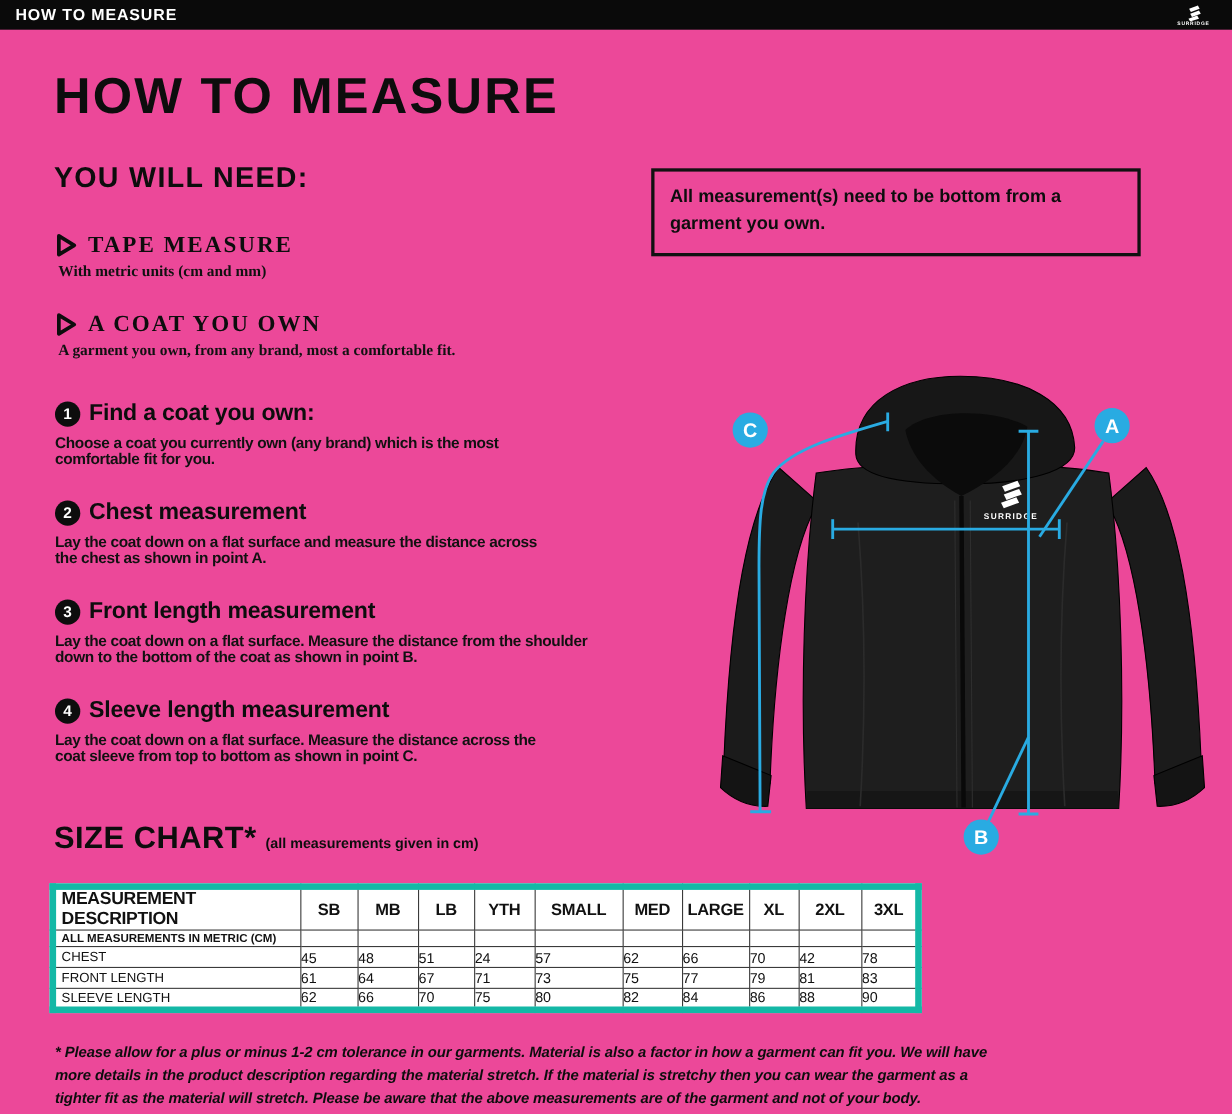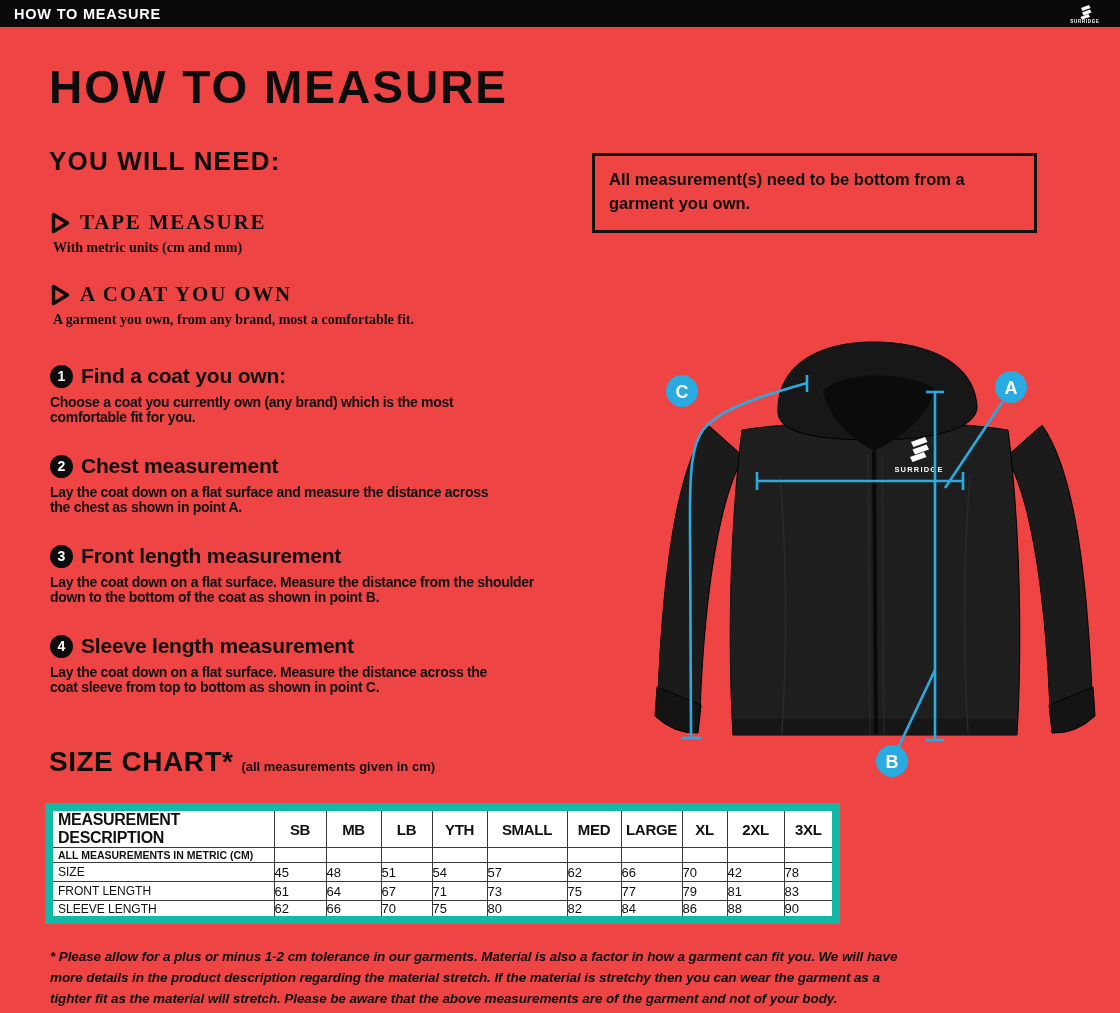"HOW TO MEASURE" .page { background: #ef4444 -> #ec4899 }
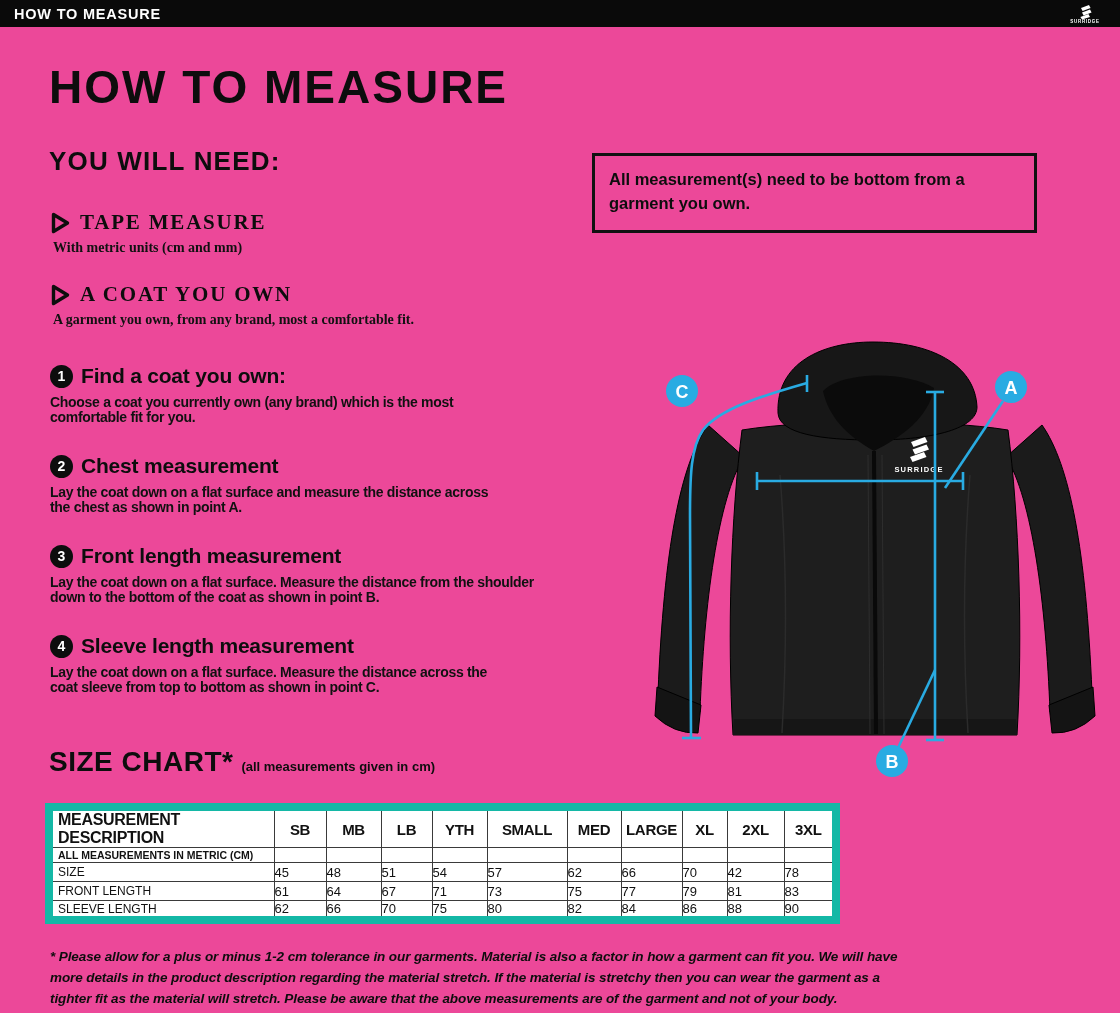"MEASUREMENT DESCRIPTION" .size-table { border: 8px solid #14b8a6 -> 6px solid #14b8a6 }
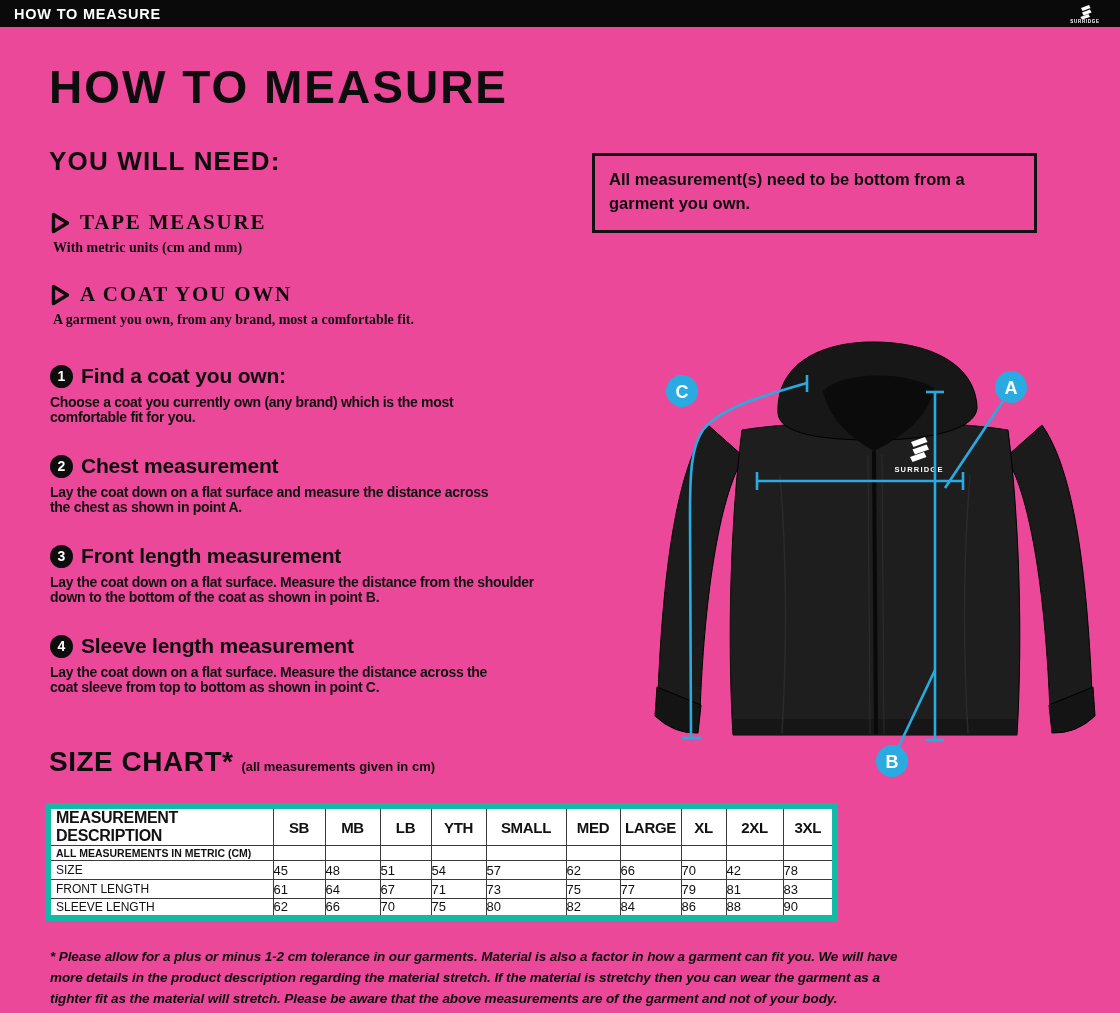"SIZE" td.lbl { text: SIZE -> CHEST }
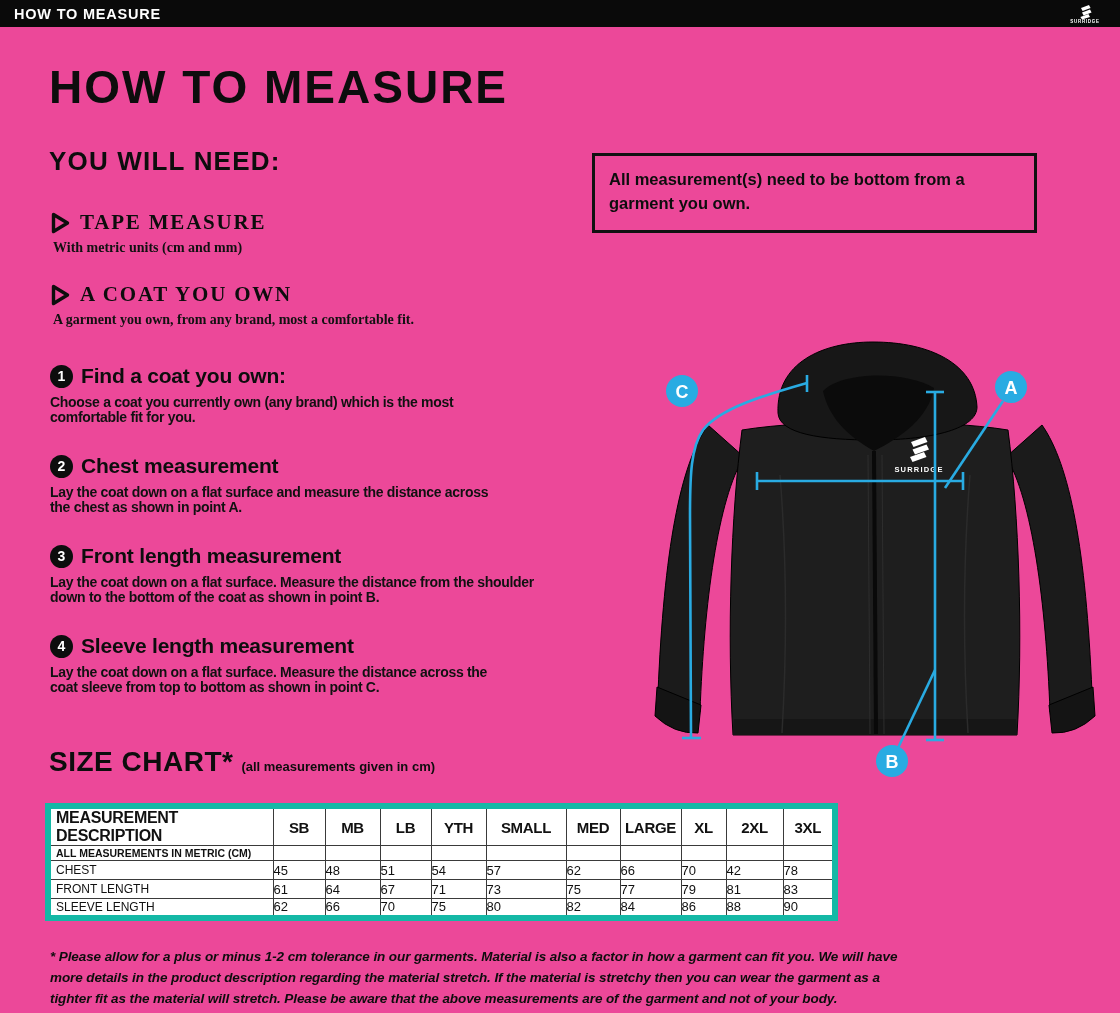"54" td { text: 54 -> 24 }
